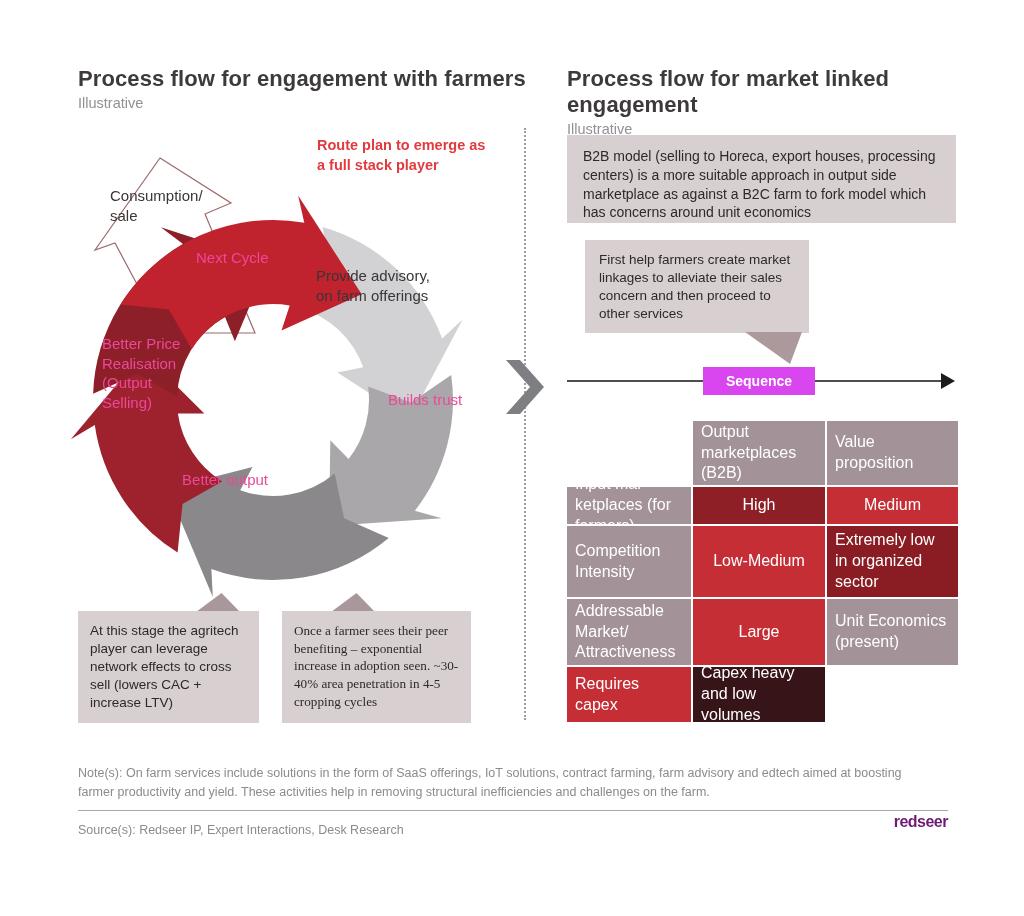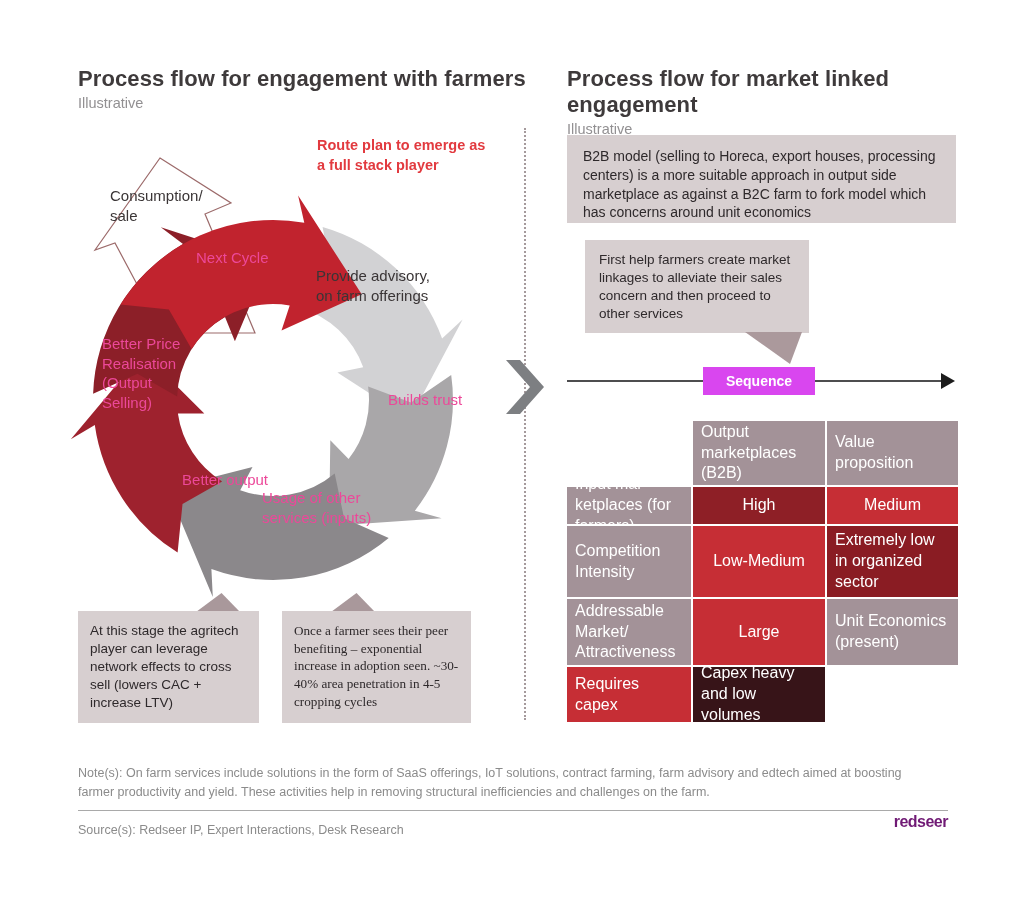"Usage of other services (inputs)" div.cycle-label { html: <div>Usage of other services (inputs)</div> -> none }
